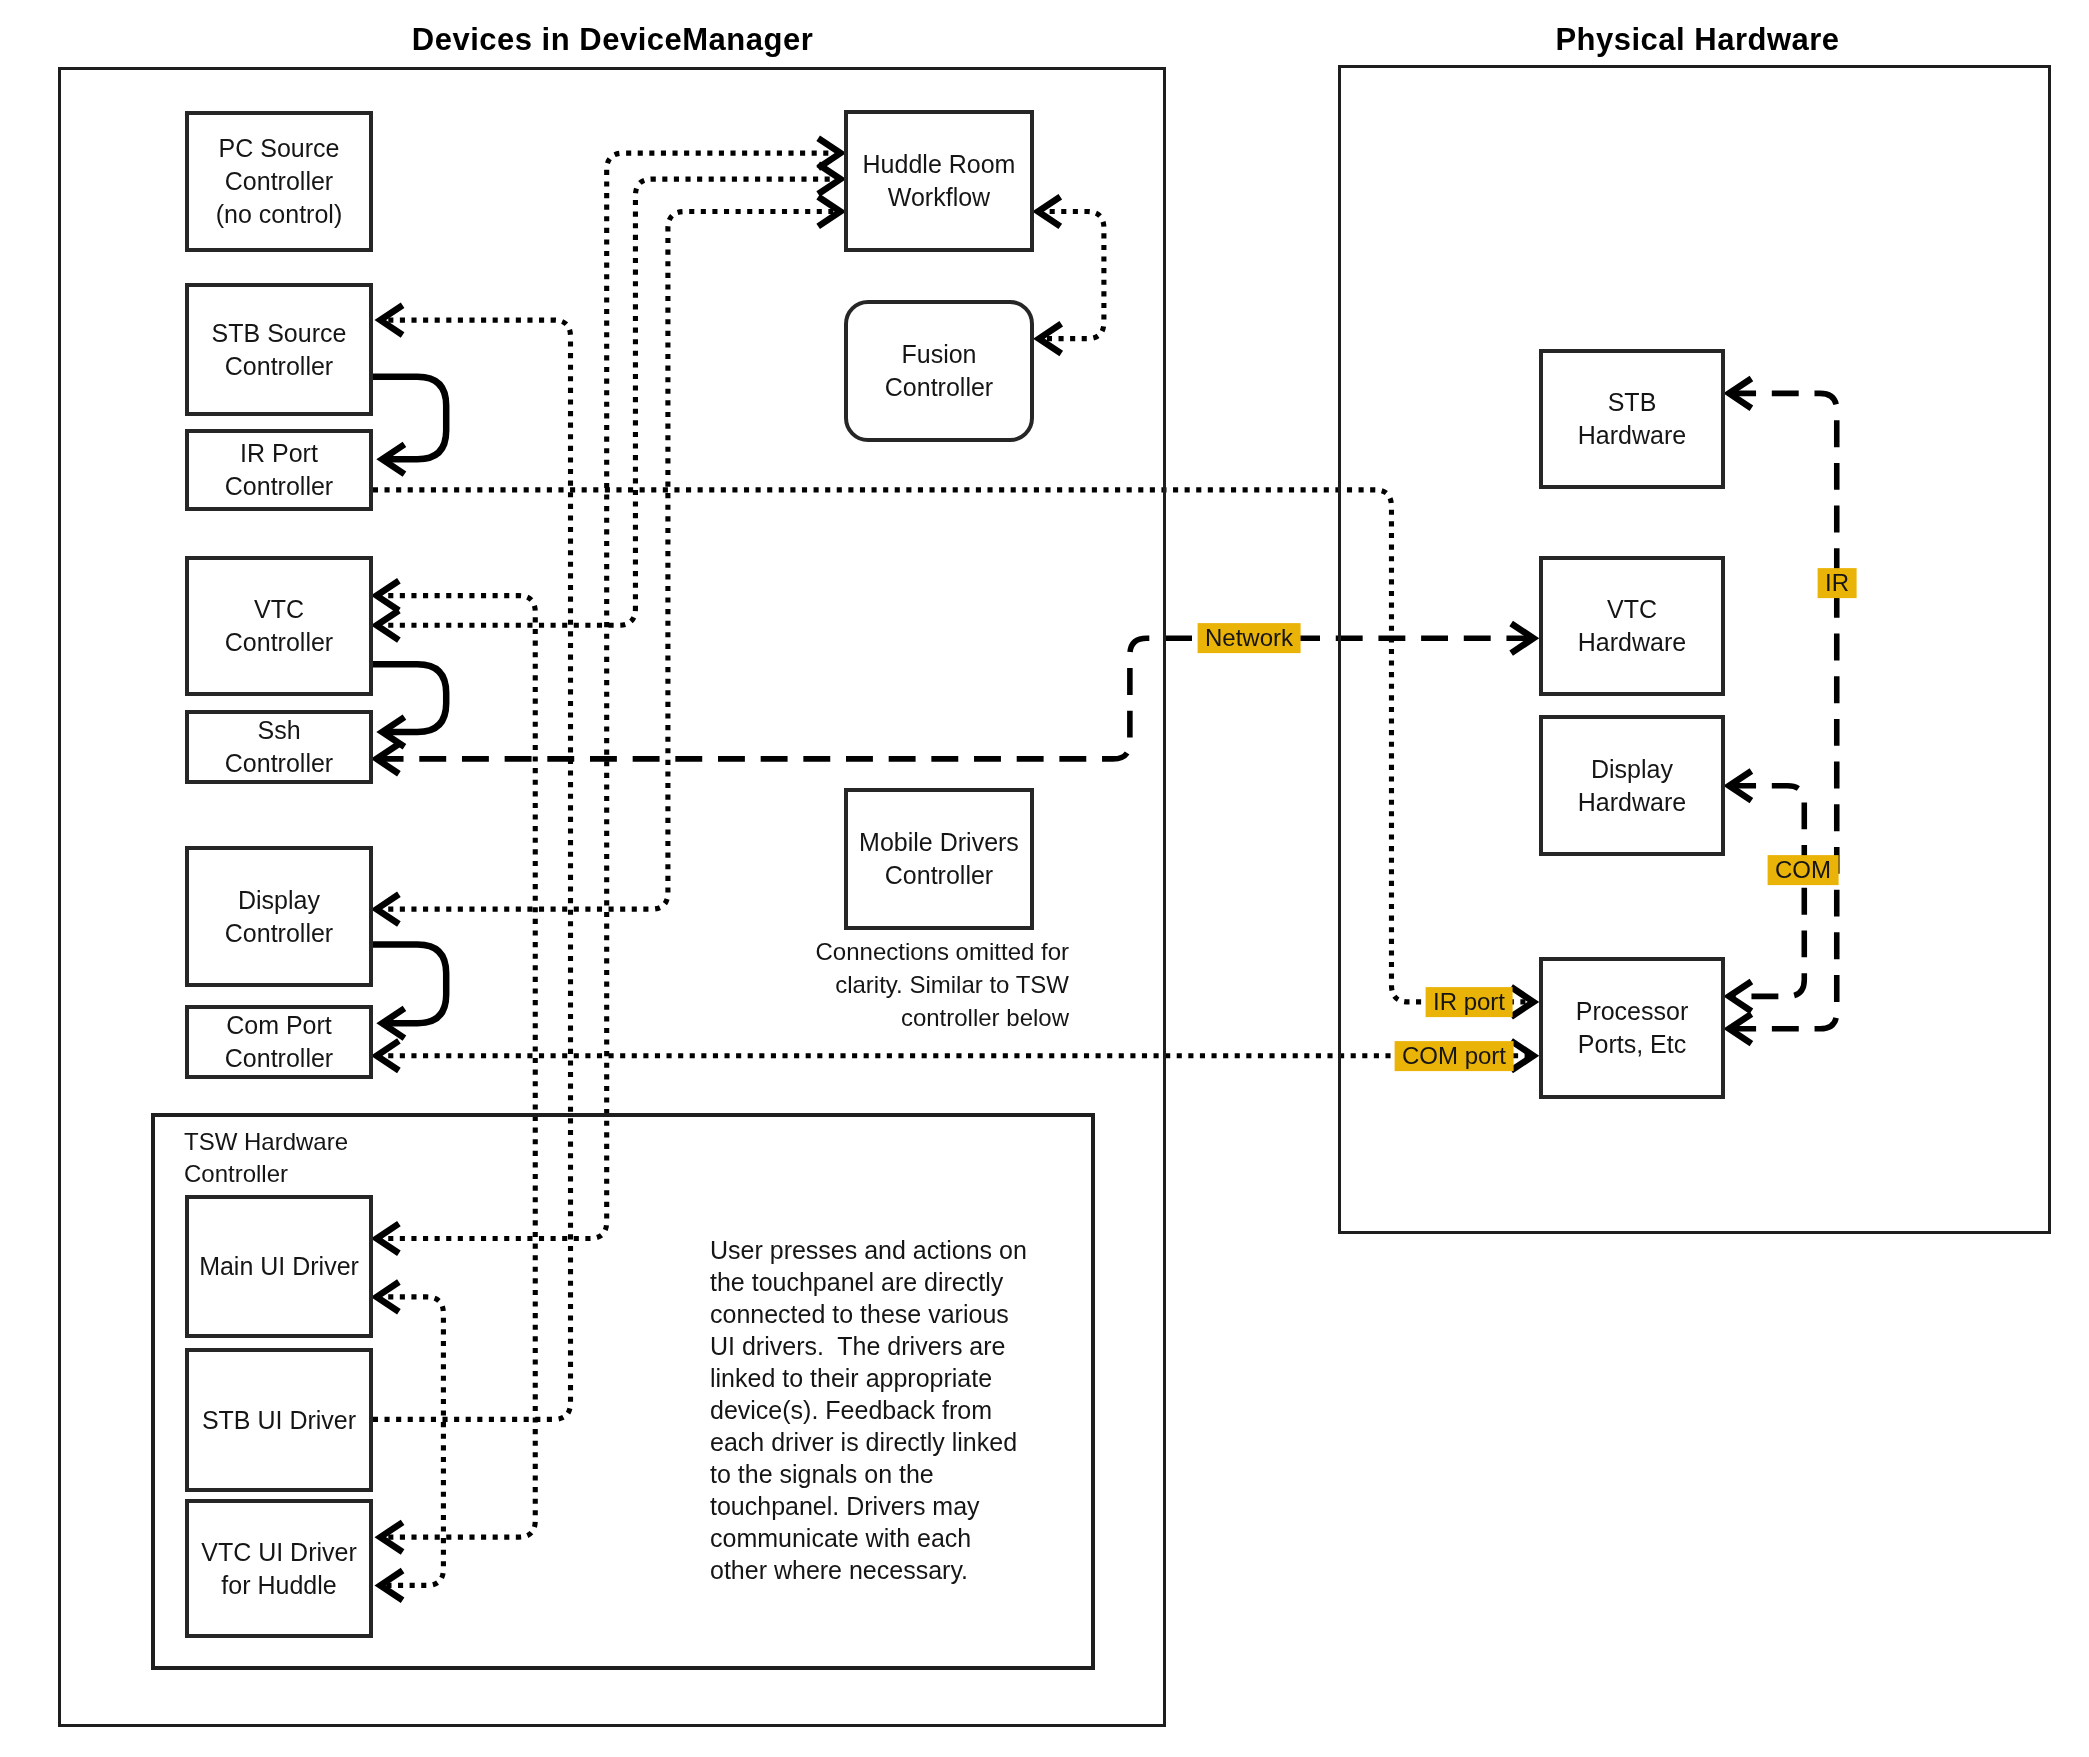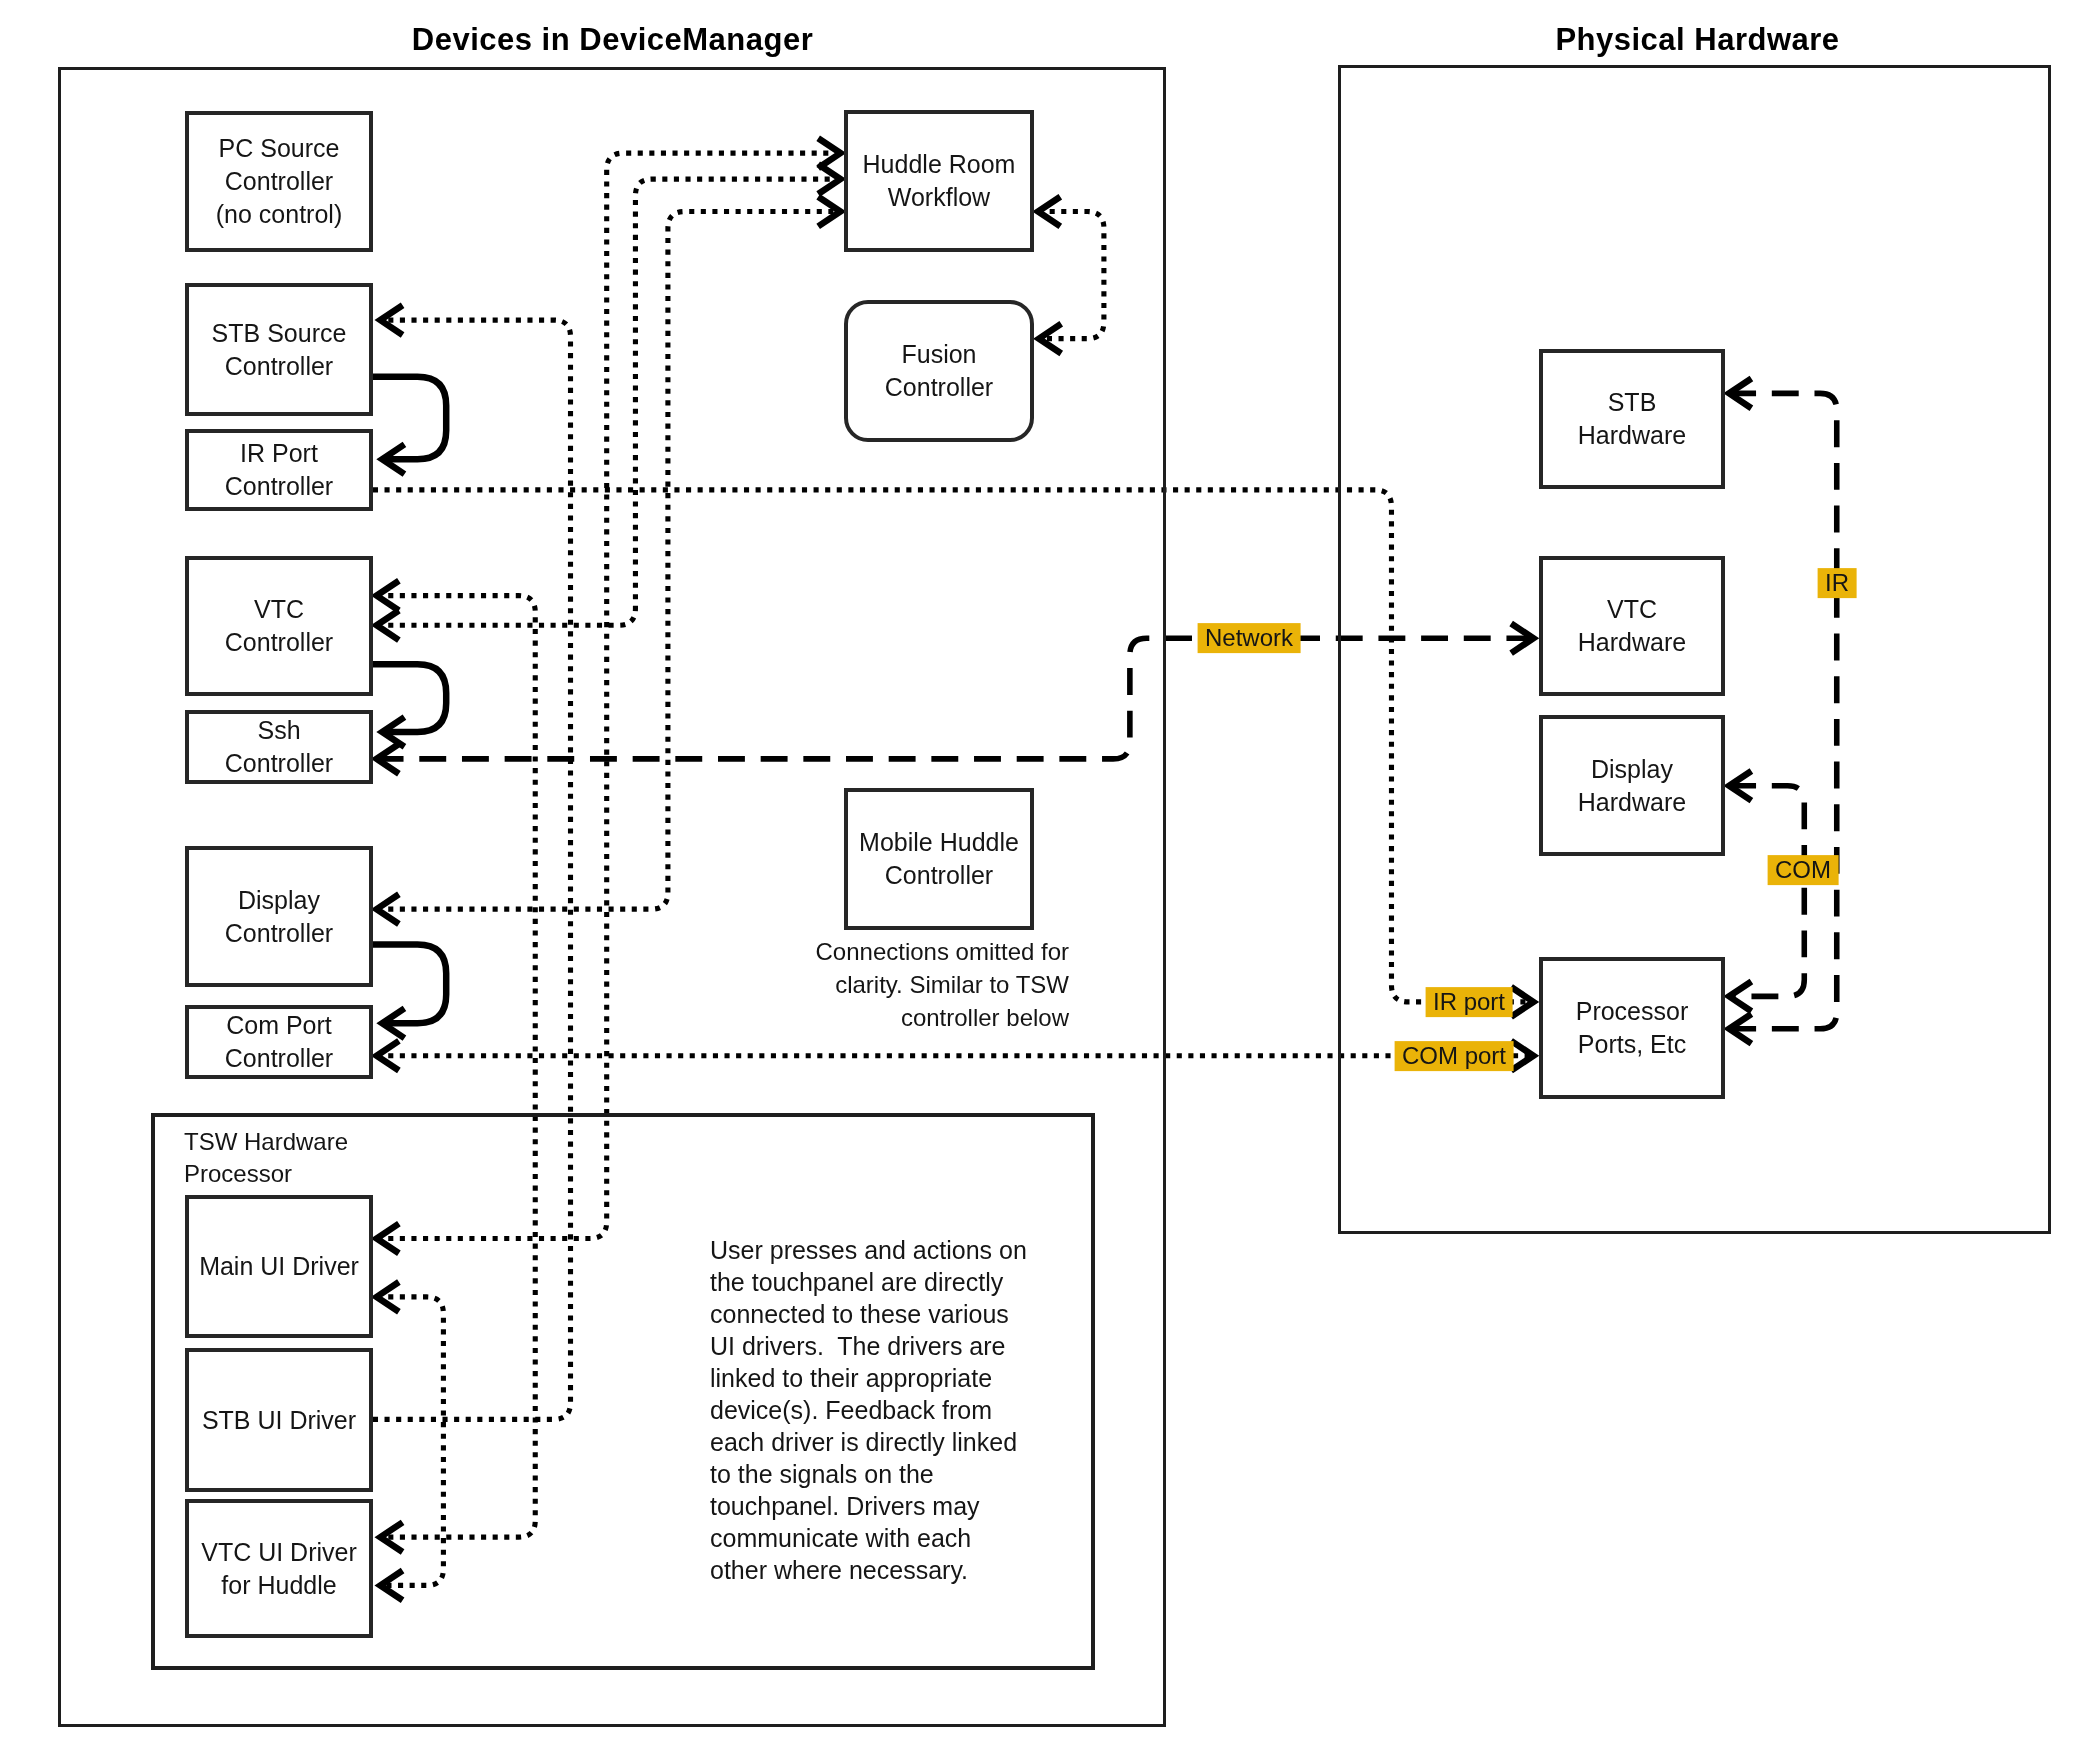"Mobile Huddle" span { text: Huddle -> Drivers }
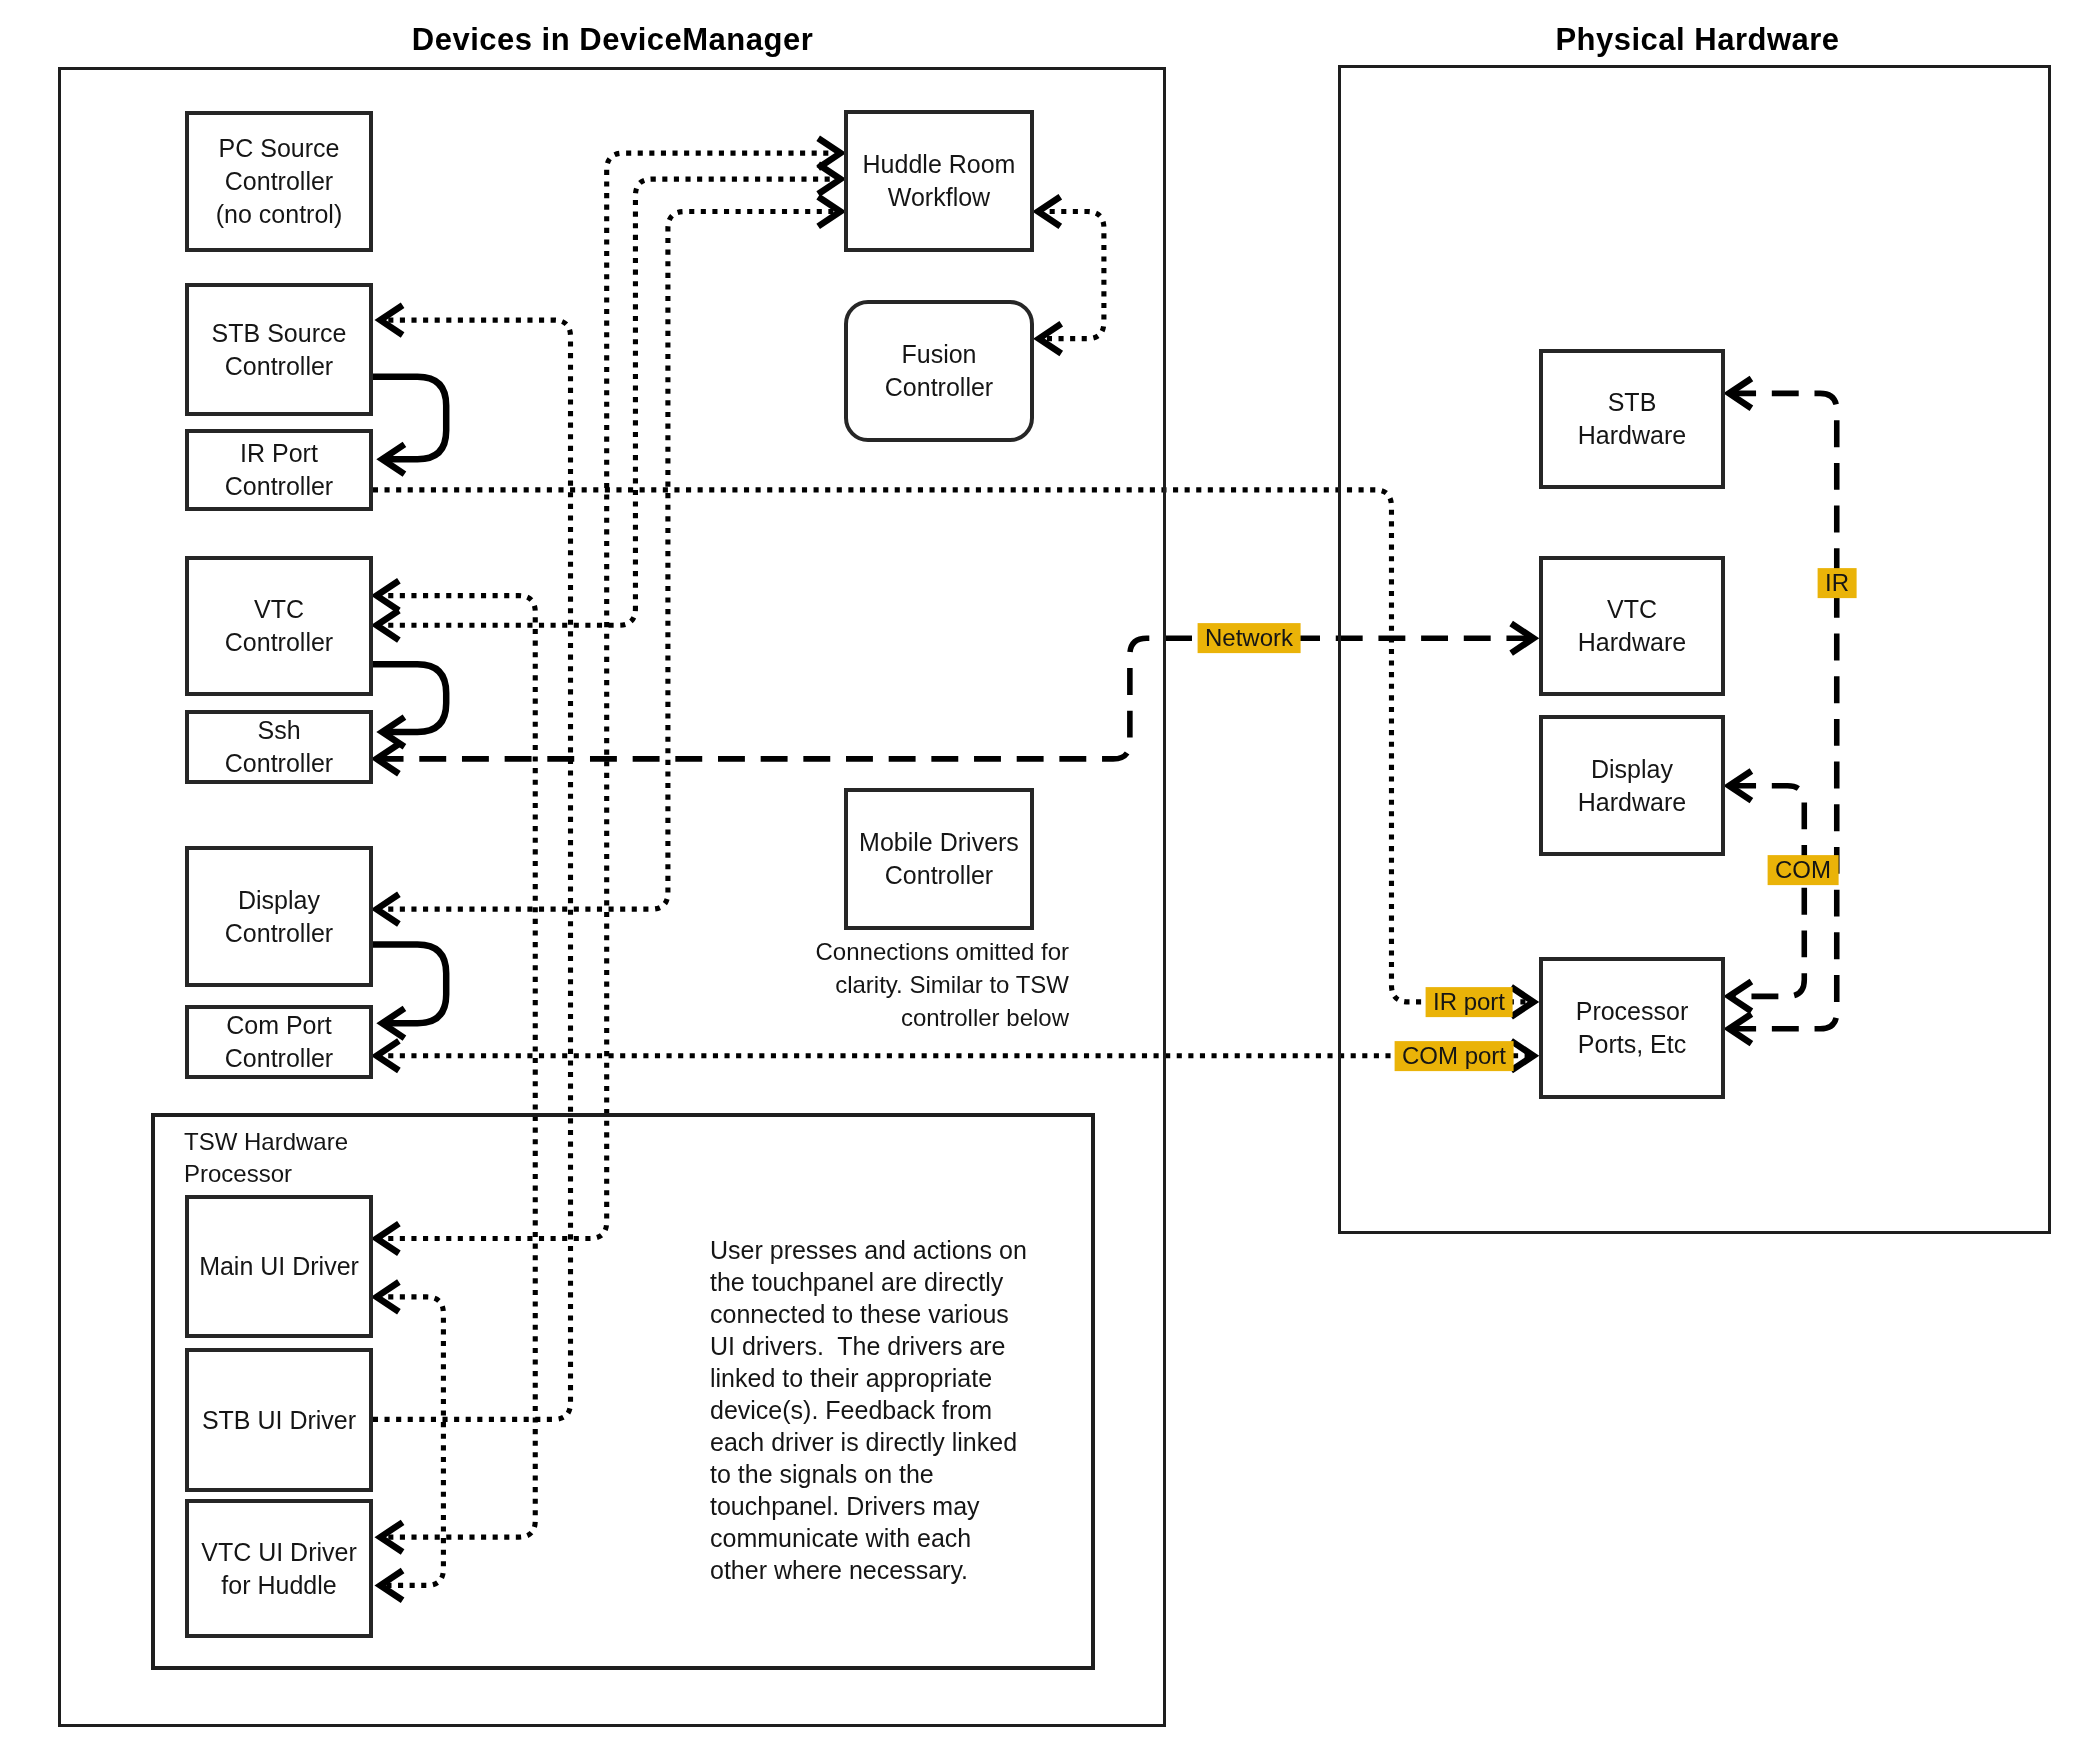"TSW Hardware" div.note { text: Processor -> Controller }
